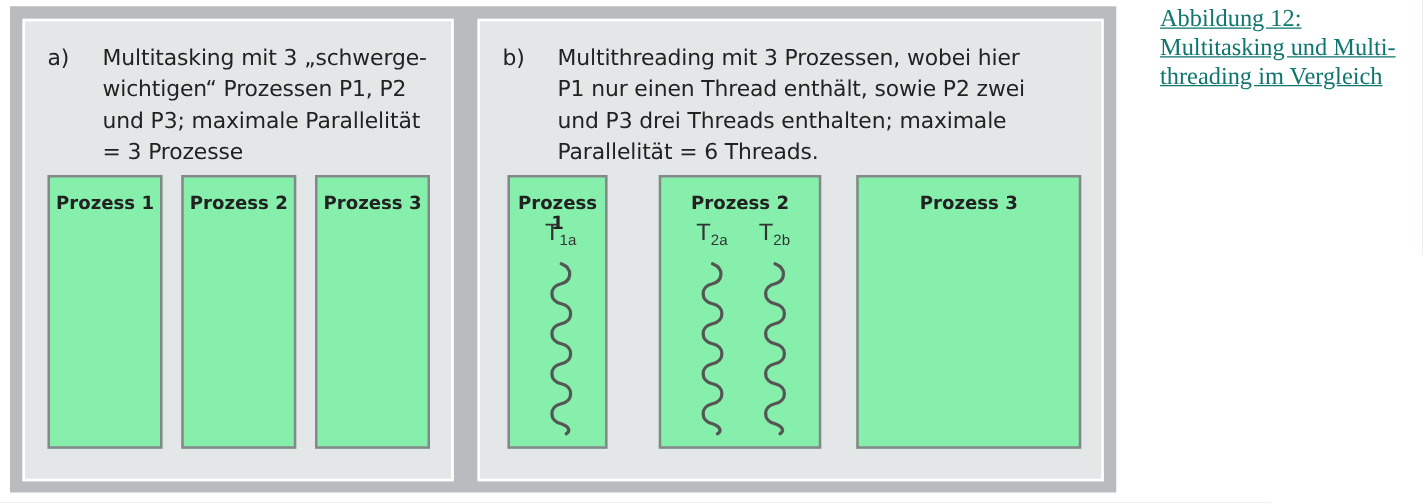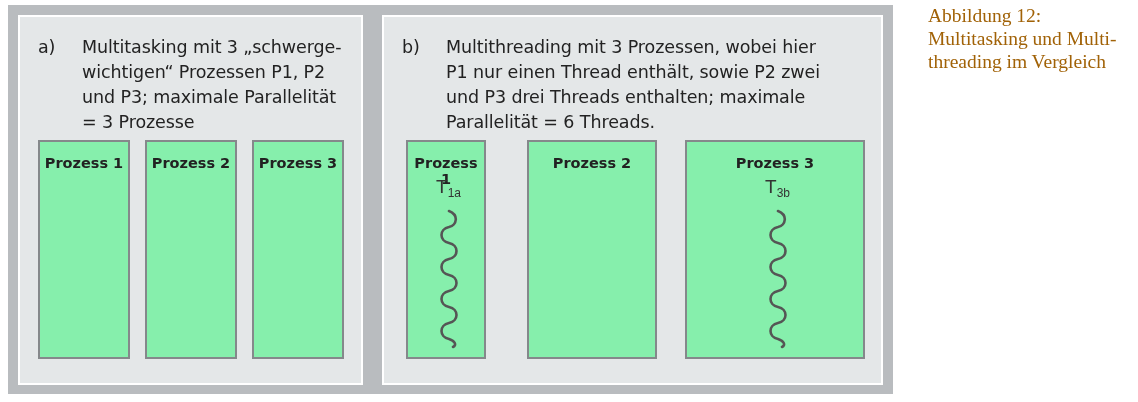"Abbildung 12:" .fig-caption { color: #a16207 -> #0f766e; text-decoration: none -> underline }
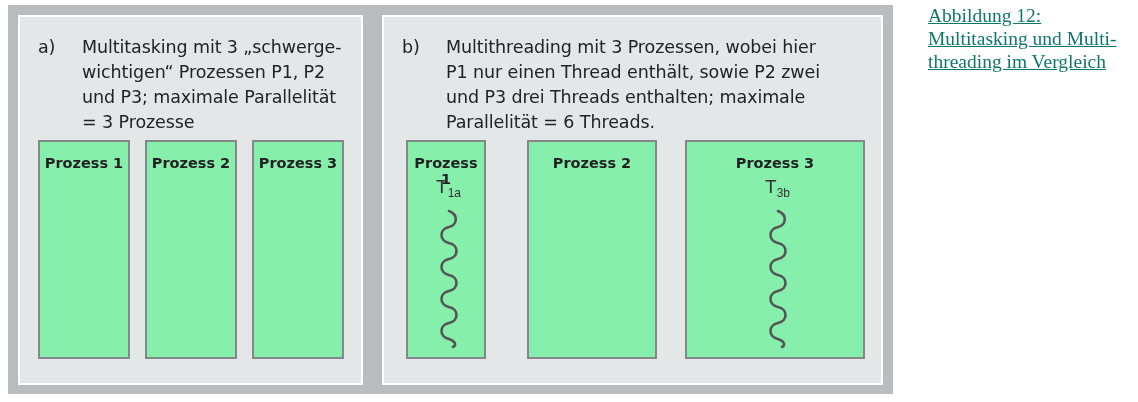"T2a" div.threads { html: none -> <div> <div> <div><span>T</span><sub>2a</sub></div> <svg> <path></path> </svg> </div> <div> <div><span>T</span><sub>2b</sub></div> <svg> <path></path> </svg> </div> </div> }
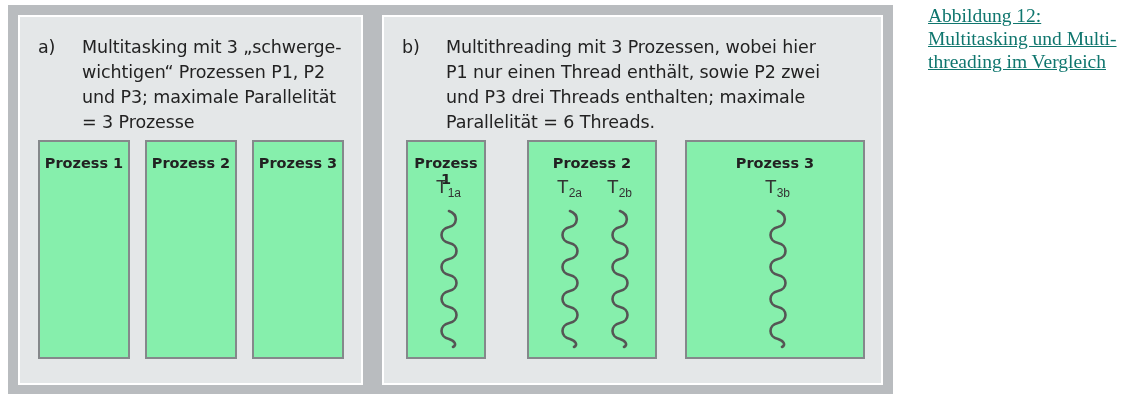"T3b" div.thread { html: <div> <div><span>T</span><sub>3b</sub></div> <svg> <path></path> </svg> </div> -> none }
